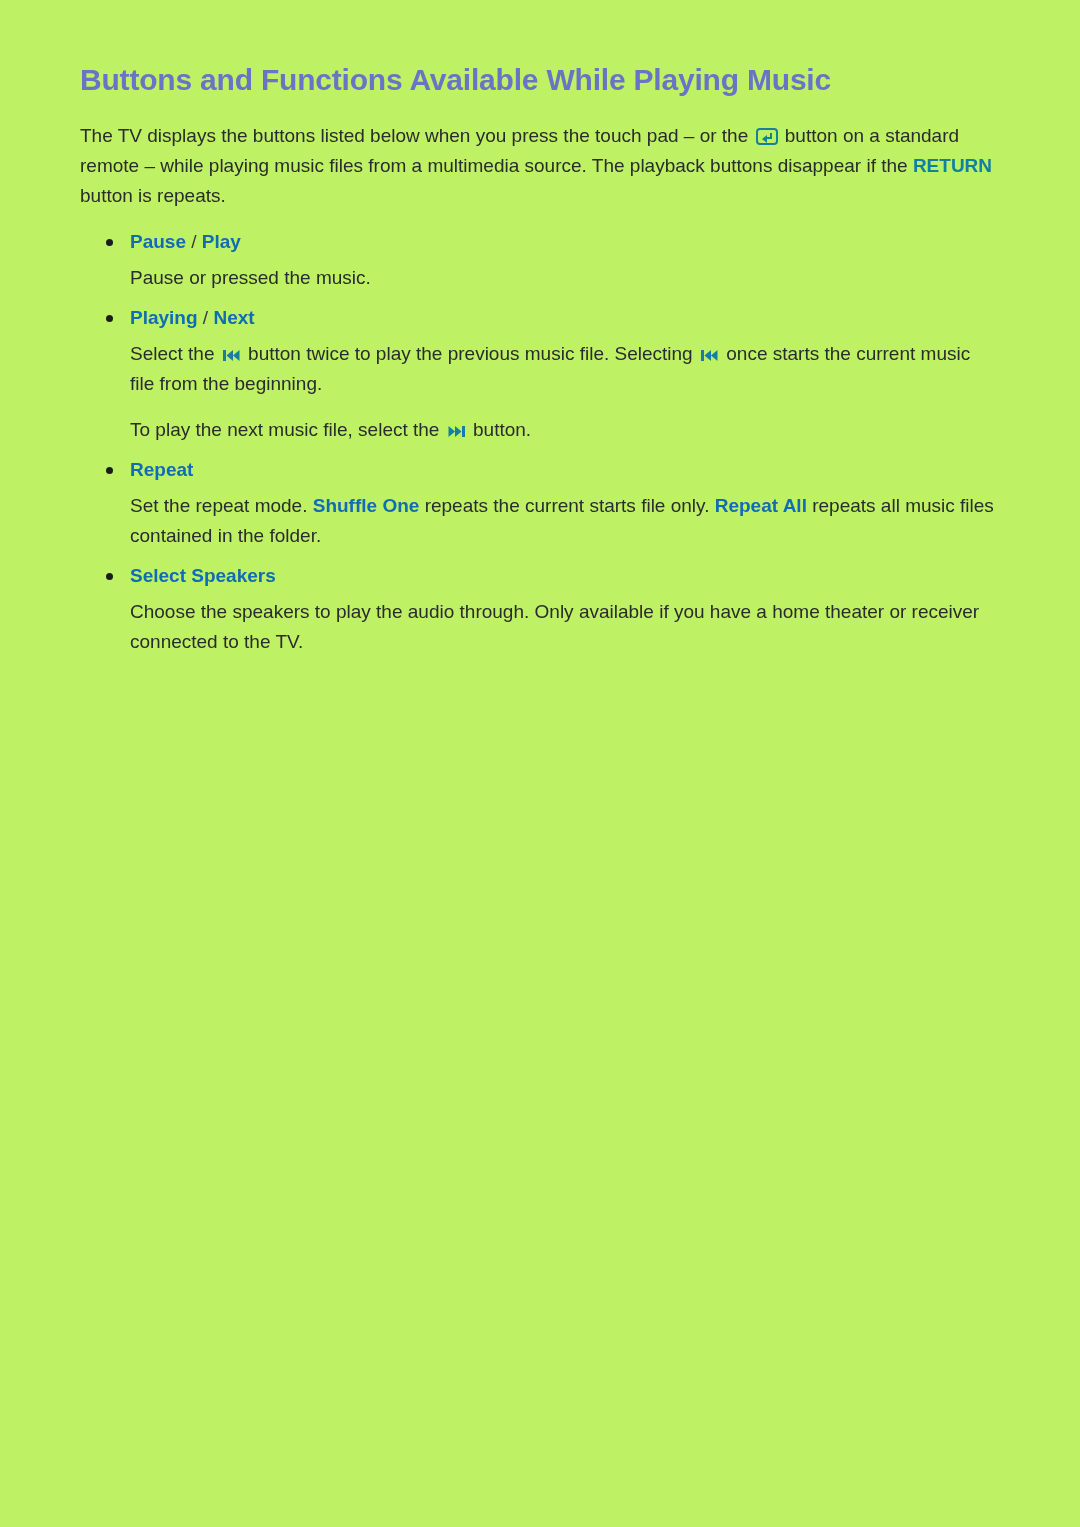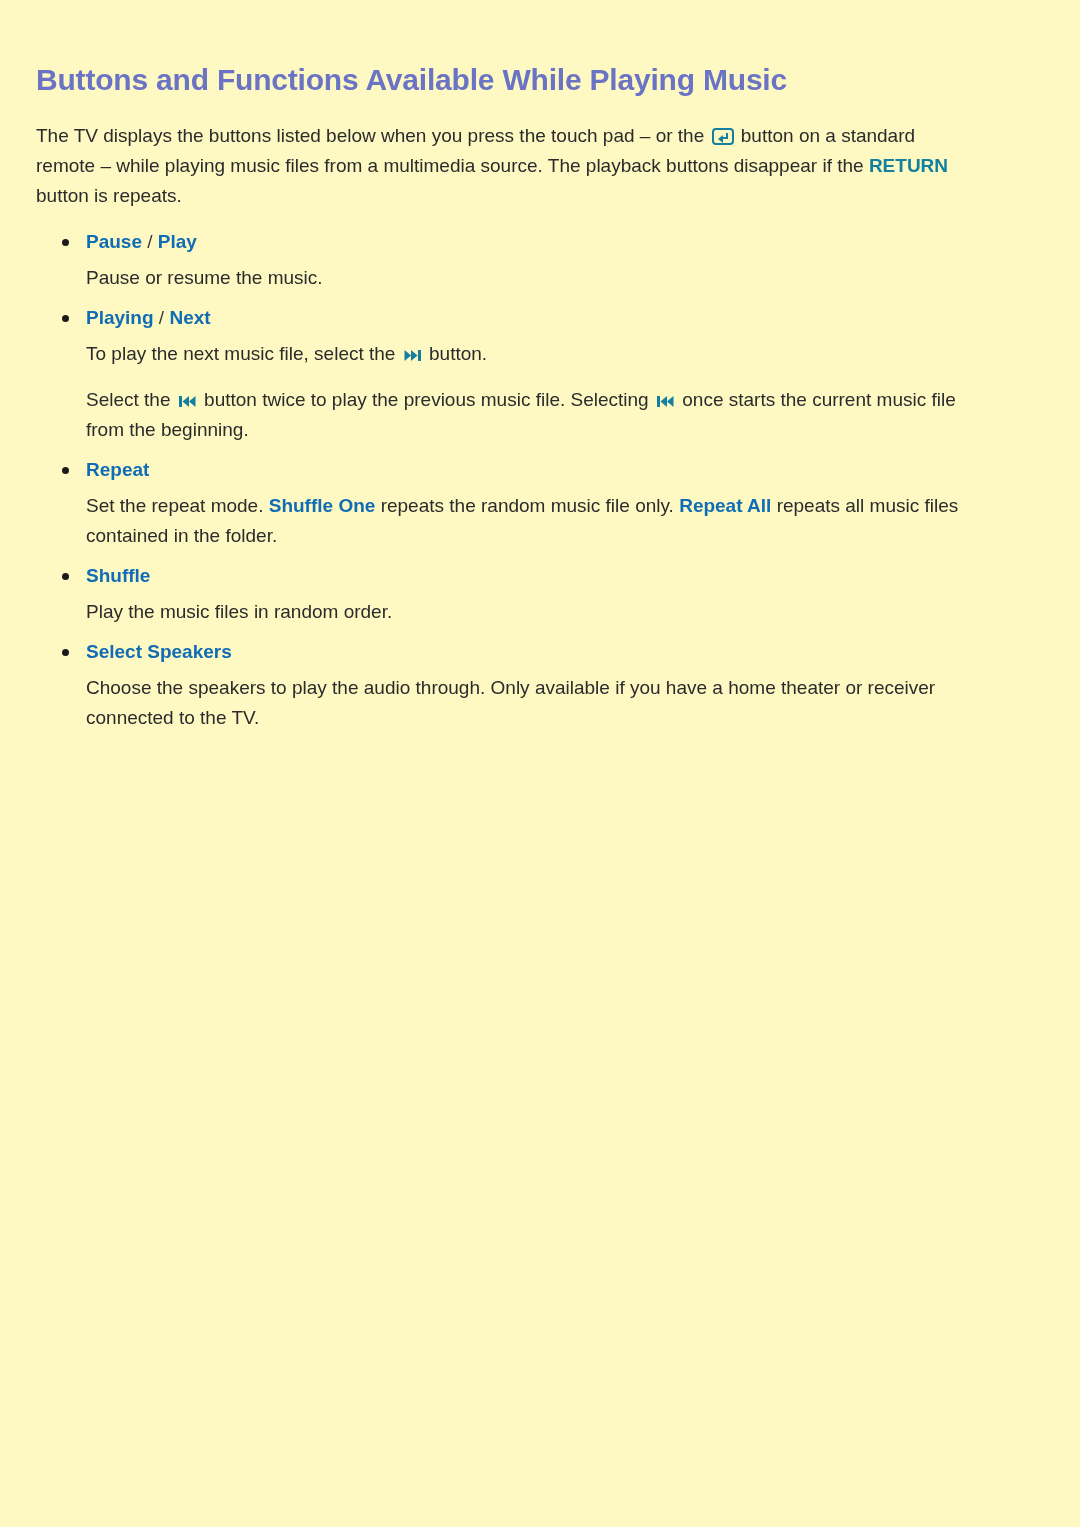"Buttons and Functions Available While" .page { background: #fef9c3 -> #bef264; padding: 62px 75px 0 36px -> 62px 75px 0 80px }
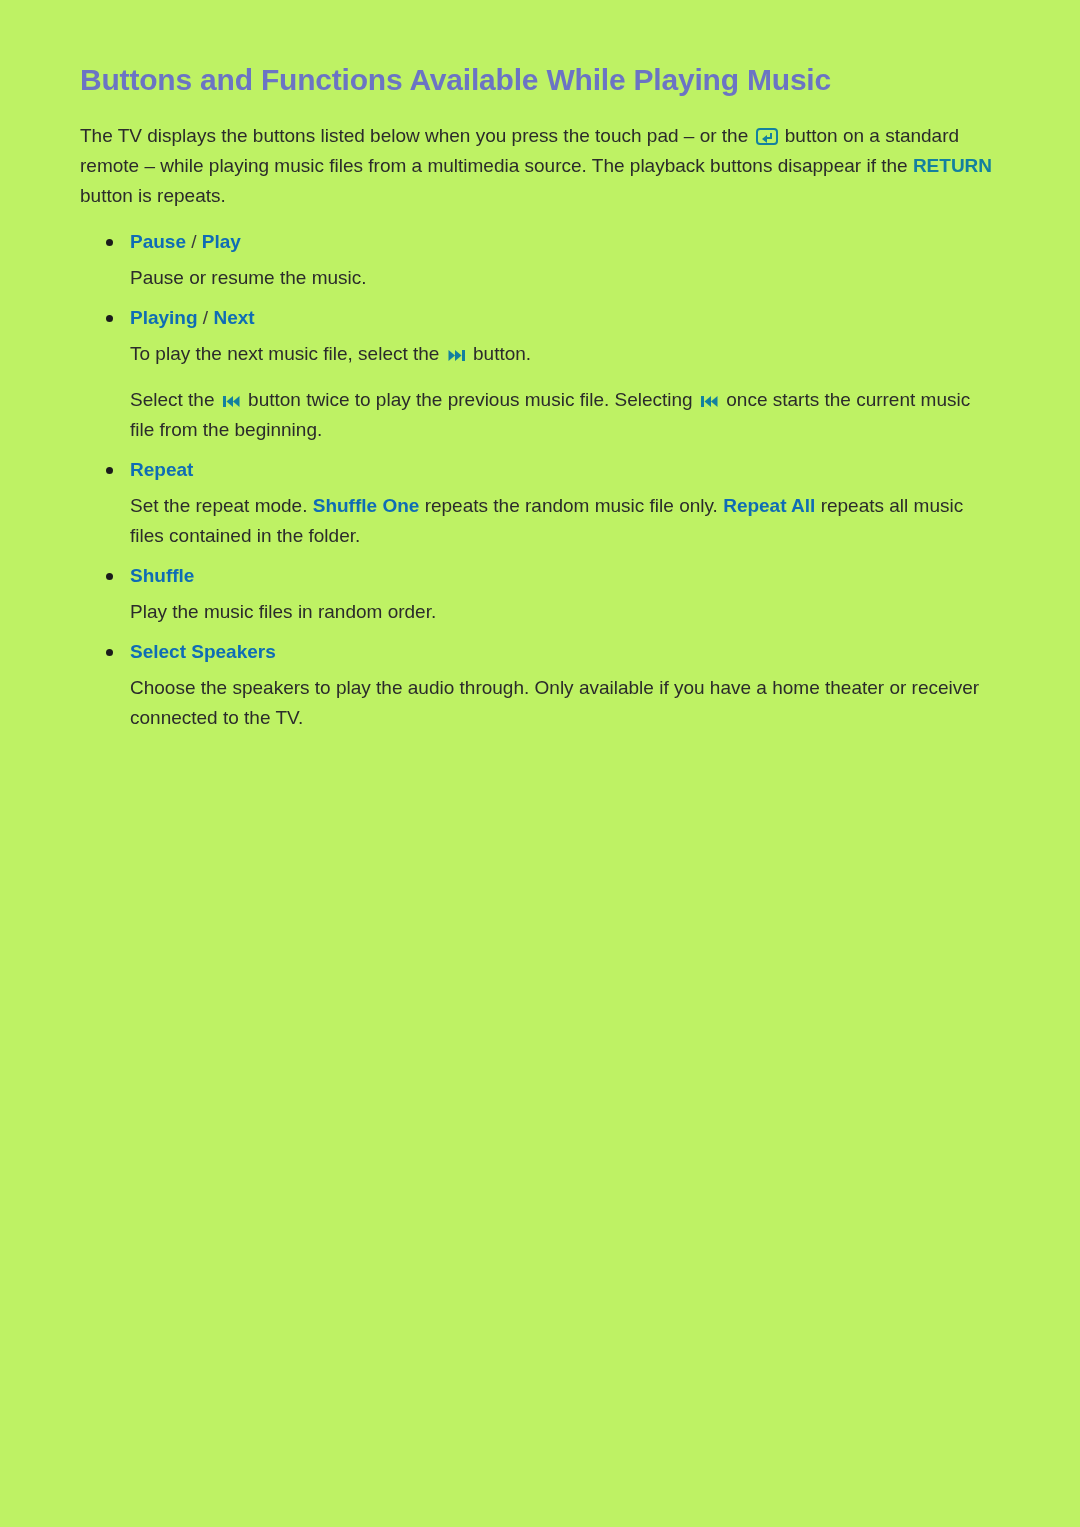"Pause or resume the music." p.section-body { text: resume -> pressed }
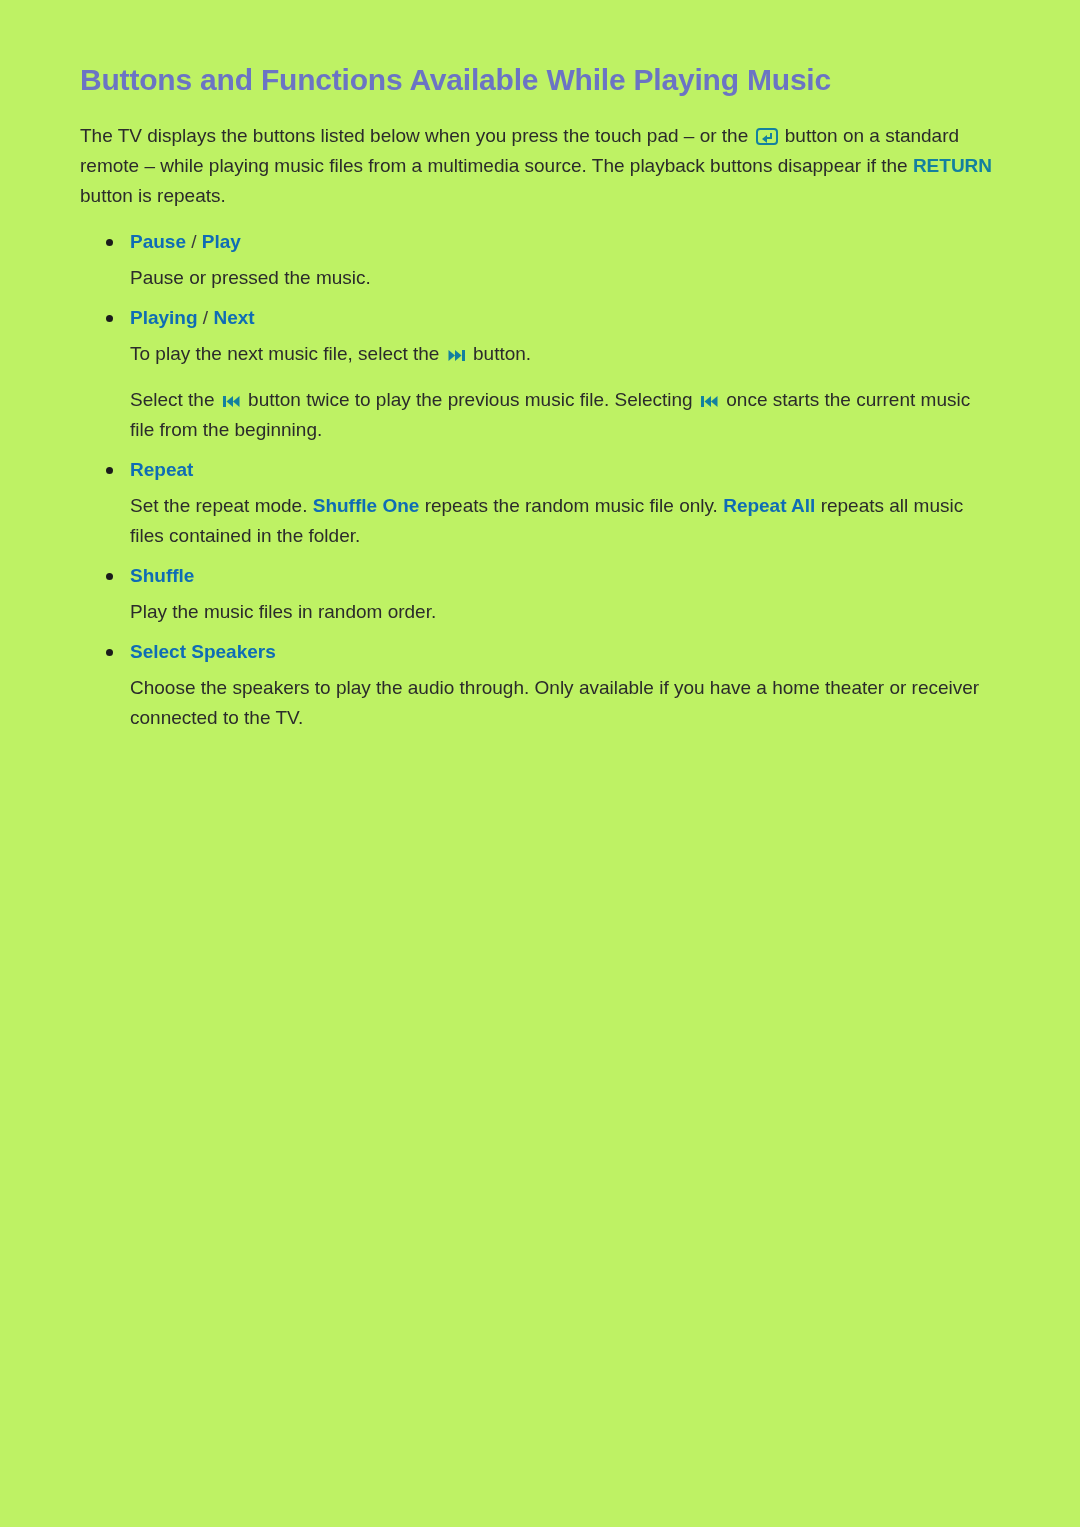"To play the next music" p.section-body { order: before "Select the button twice to" -> after "Select the button twice to" }
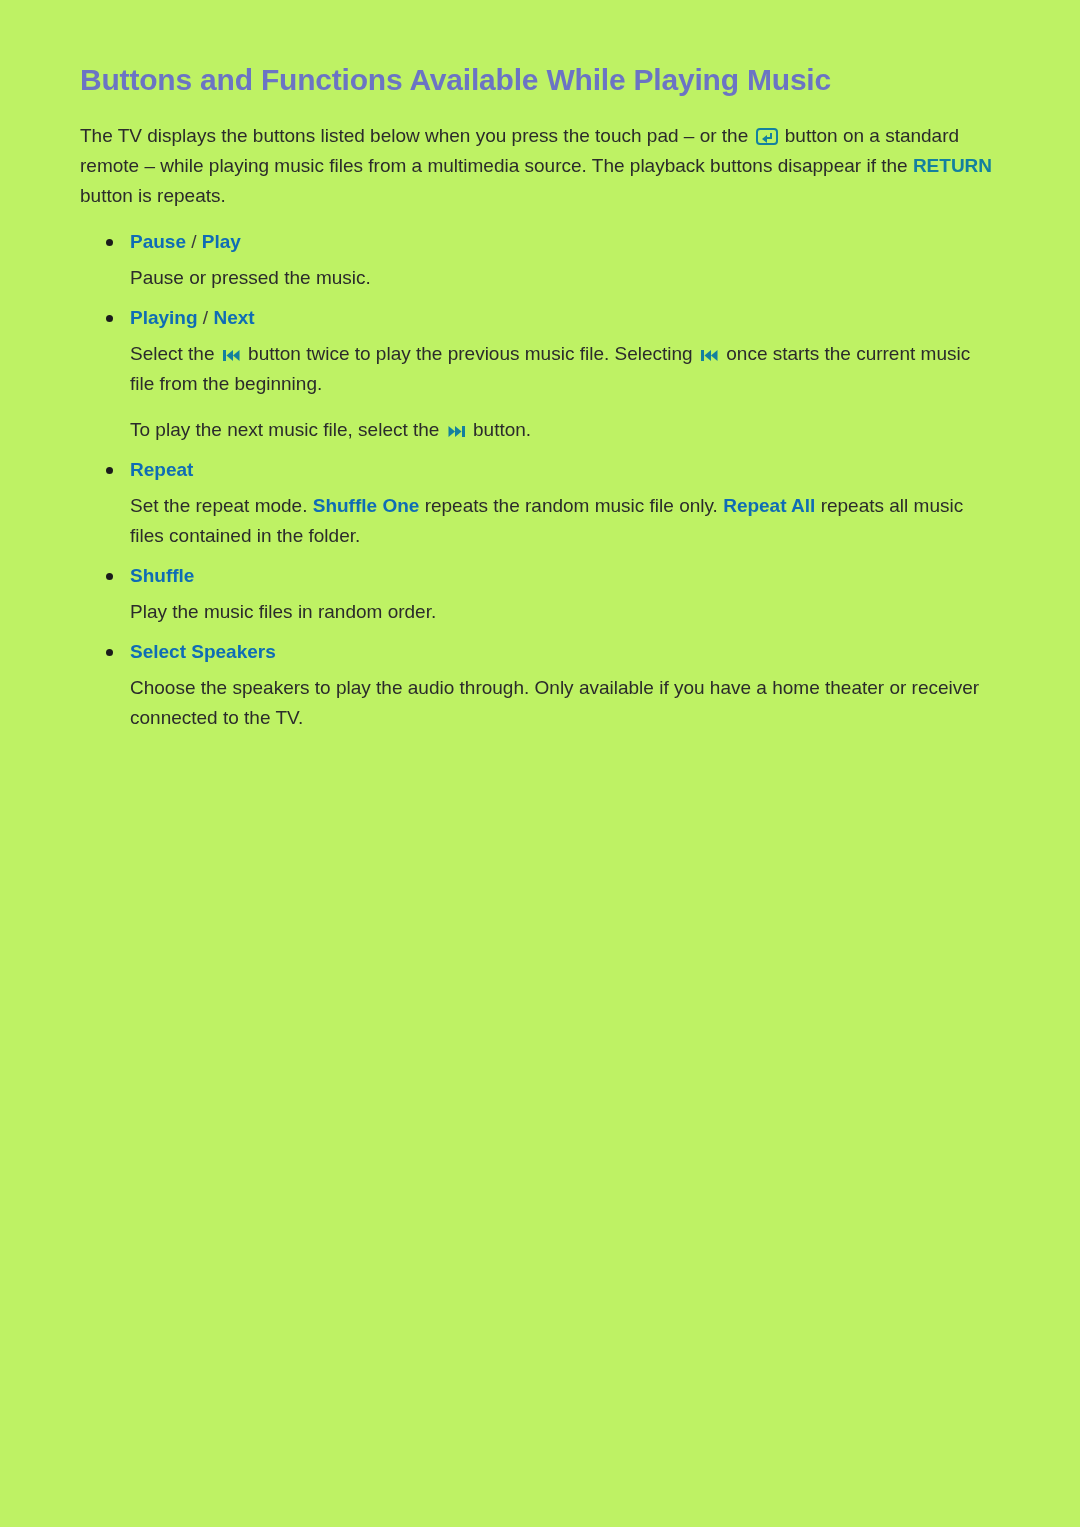"repeats the random music file" span { text: random music -> current starts }
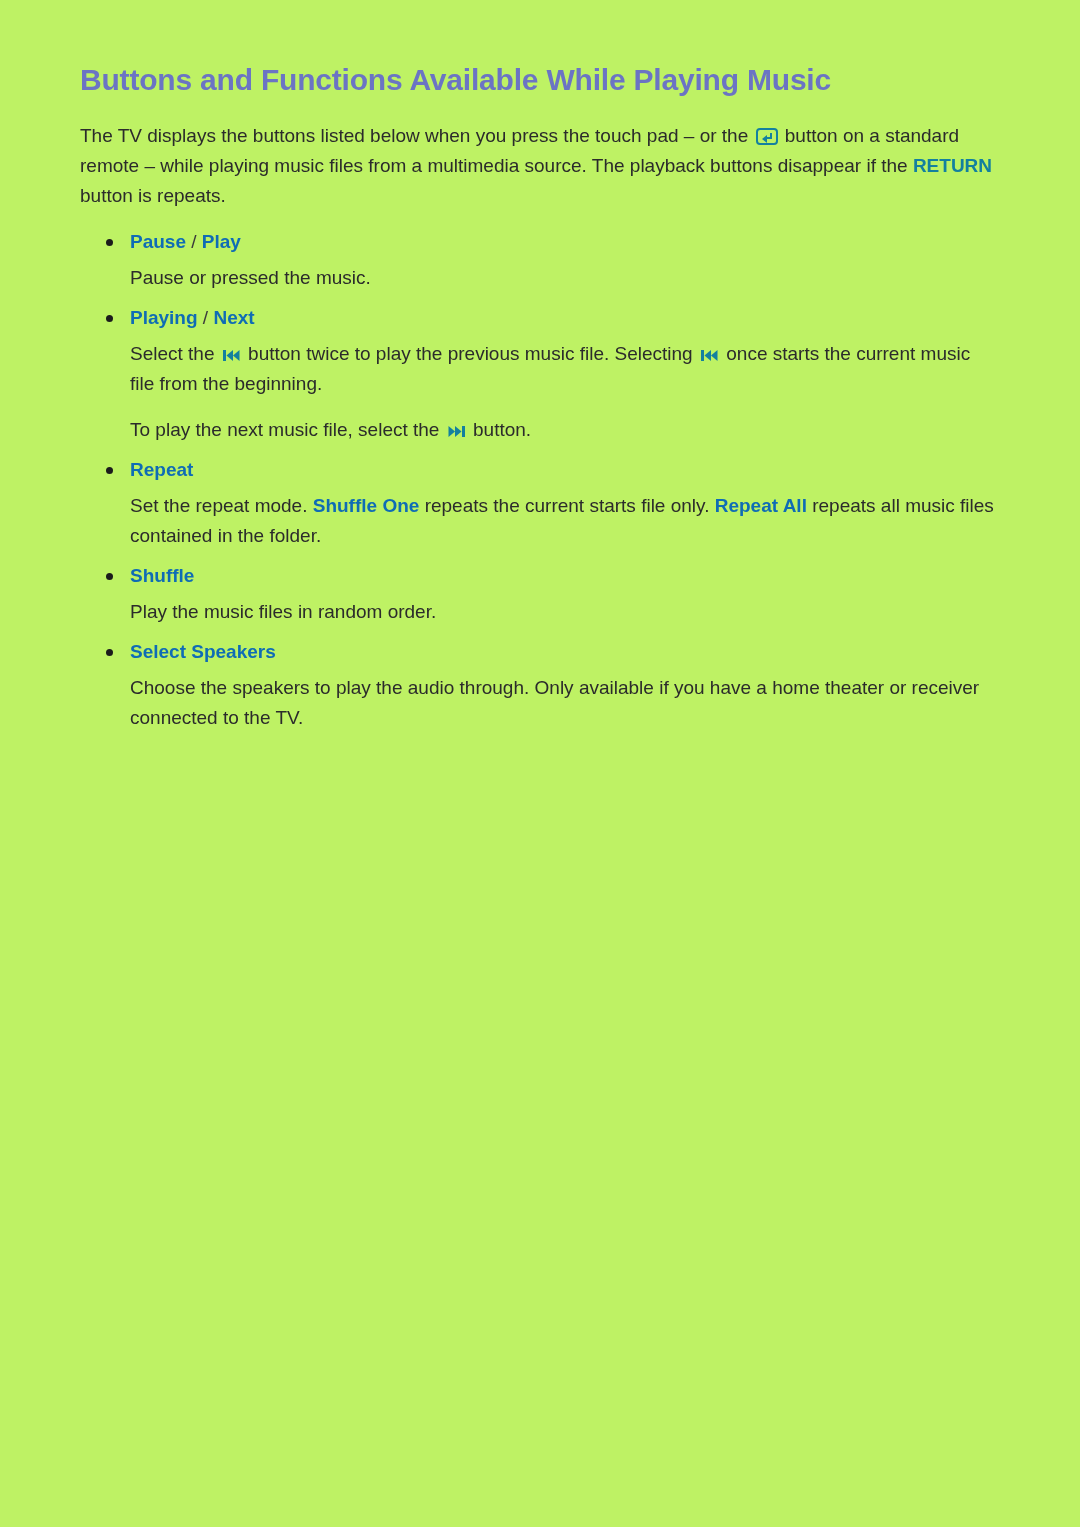"Shuffle" div.section { html: <div> <div> <span></span><span>Shuffle</span> </div> <p>Play the music files in random order.</p> </div> -> none }
